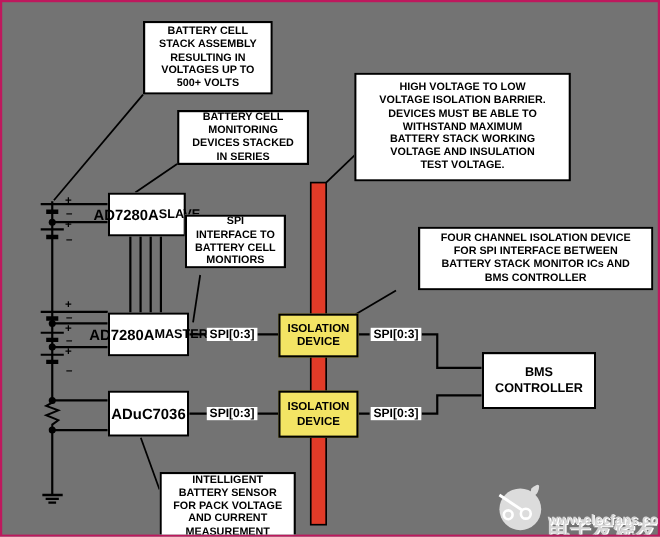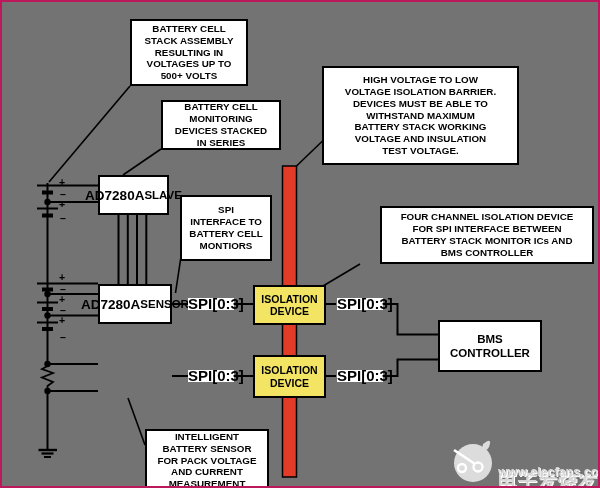"SPI" div.callout { height: 66px -> 49px; left: 178px -> 166px }
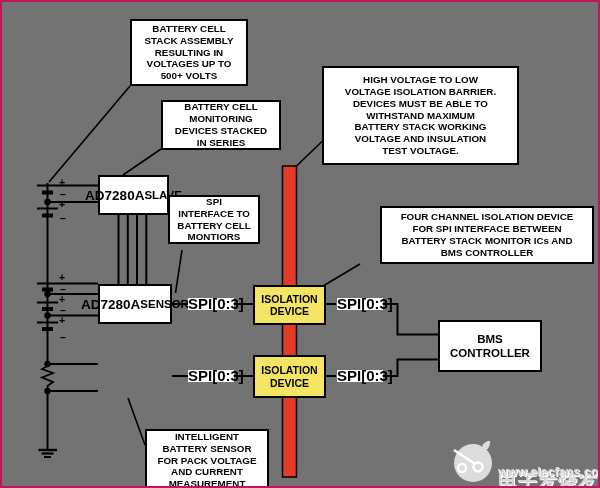"SENSOR" span.chip-sub { text: SENSOR -> MASTER }
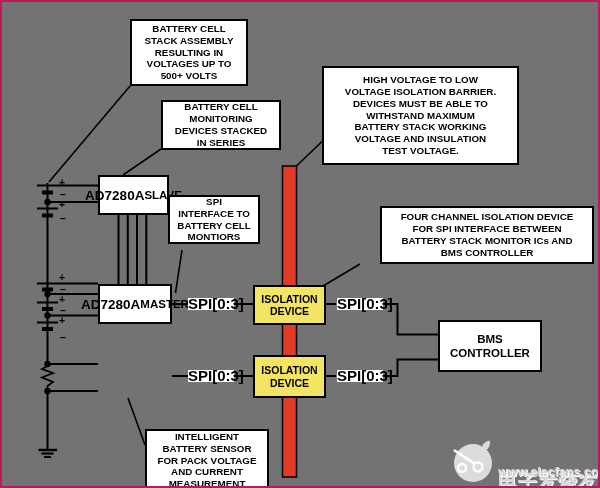"SPI[0:3]" .spi-label { font-size: 15px -> 11px }
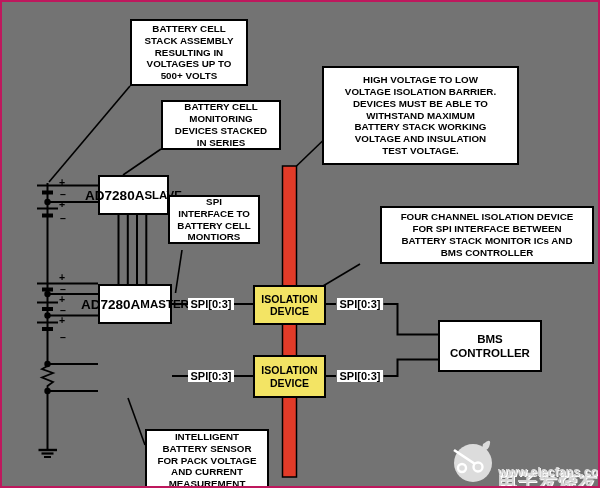"ADuC7036" div.chip { html: none -> <div> <span>ADuC7036</span> </div> }
